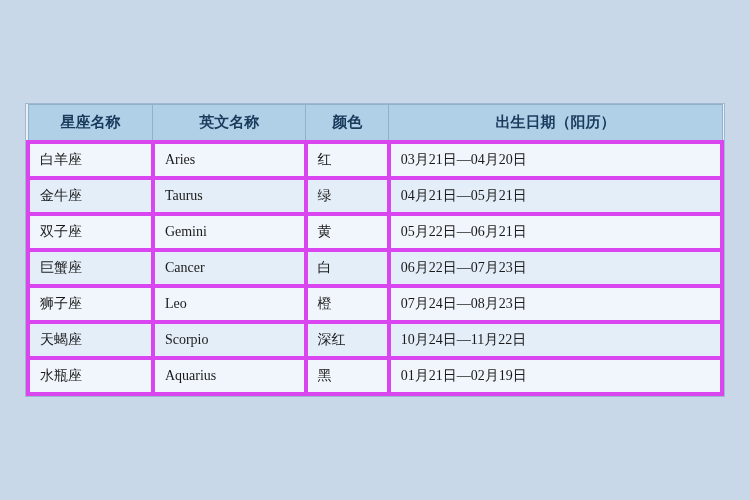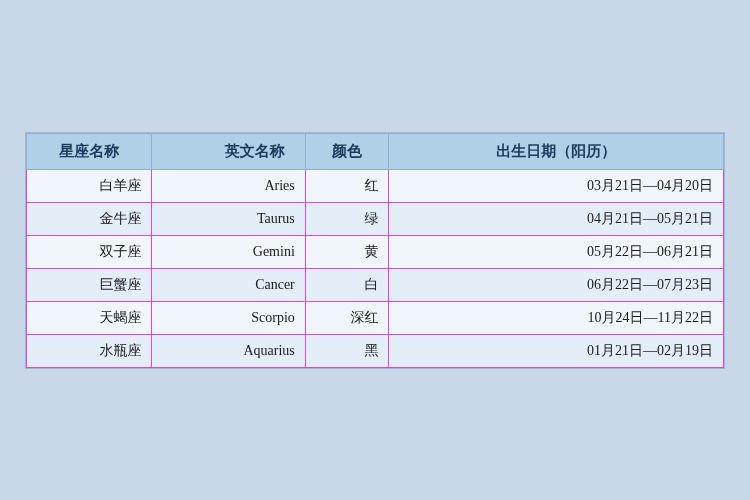"英文名称" .col-en { text-align: right -> none }
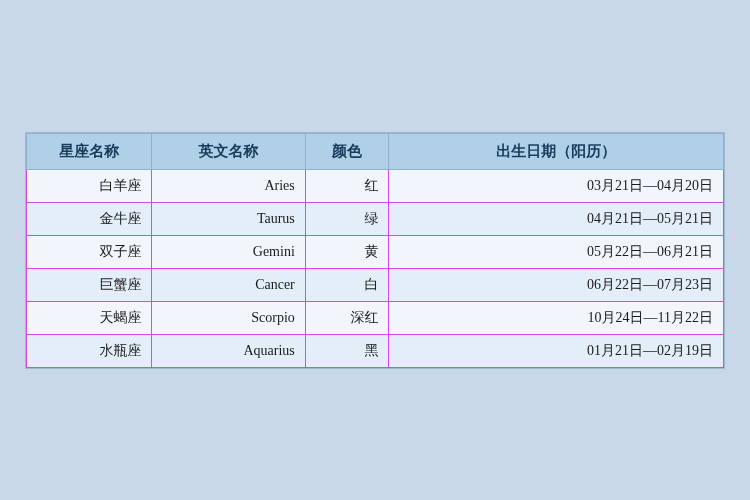"白羊座" tbody tr td { border: 1px solid #d946ef -> 4px solid #d946ef; text-align: right -> left }
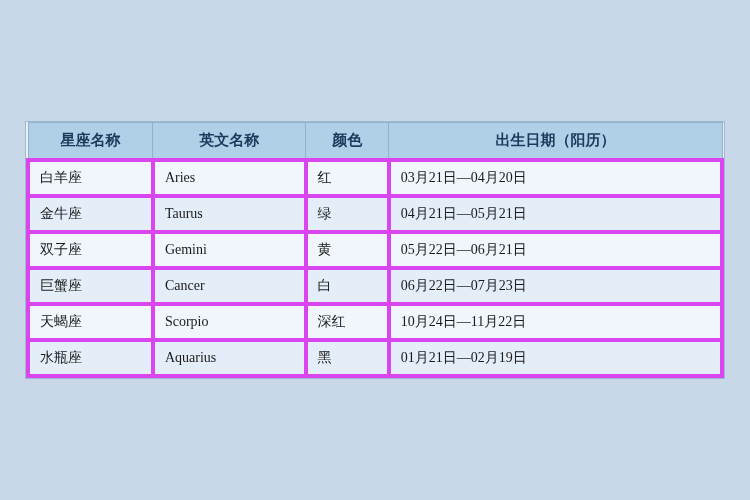"狮子座" tr { html: none -> <tr> <td>狮子座</td> <td>Leo</td> <td>橙</td> <td>07月24日—08月23日</td> </tr> }
